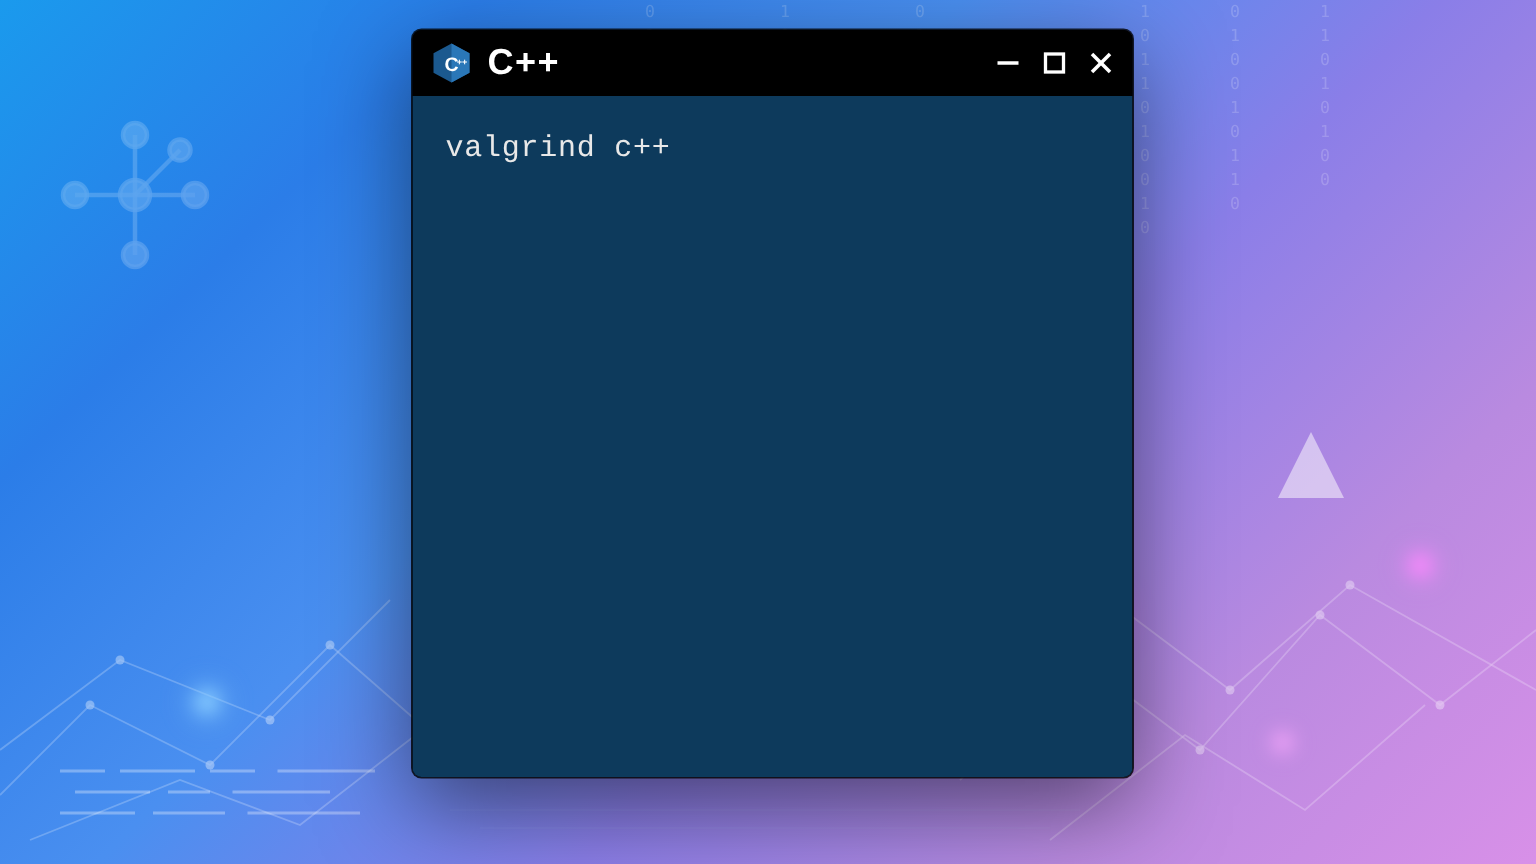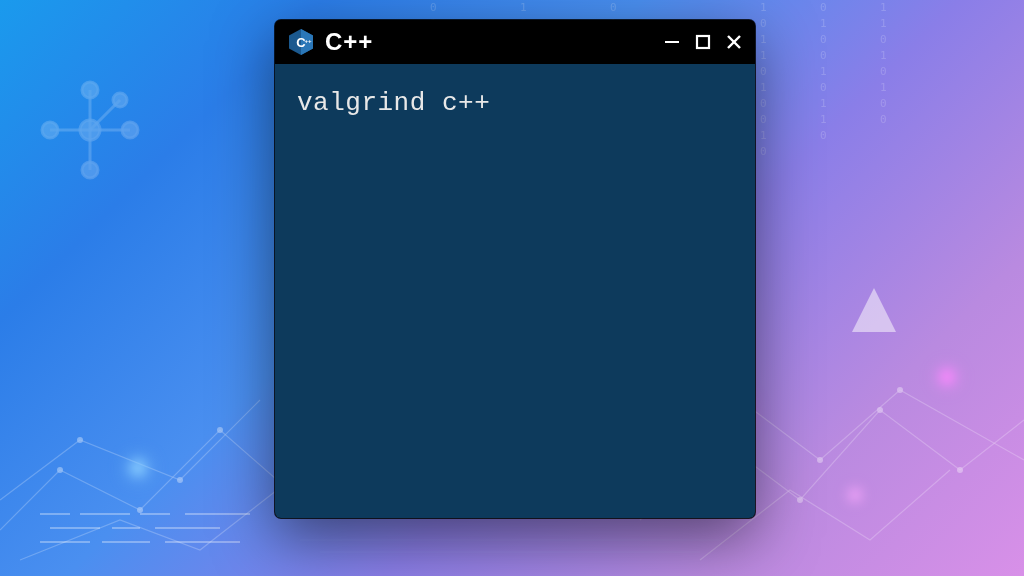"valgrind c++" .terminal-text { font-size: 26px -> 20px }
